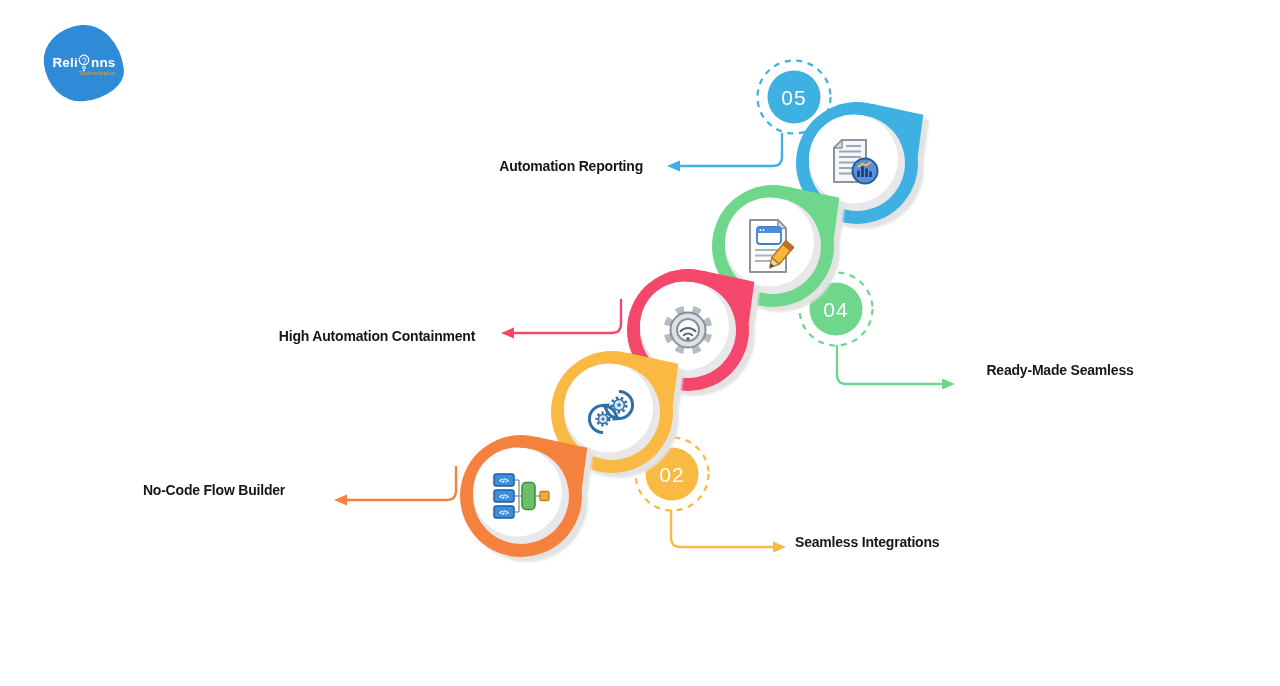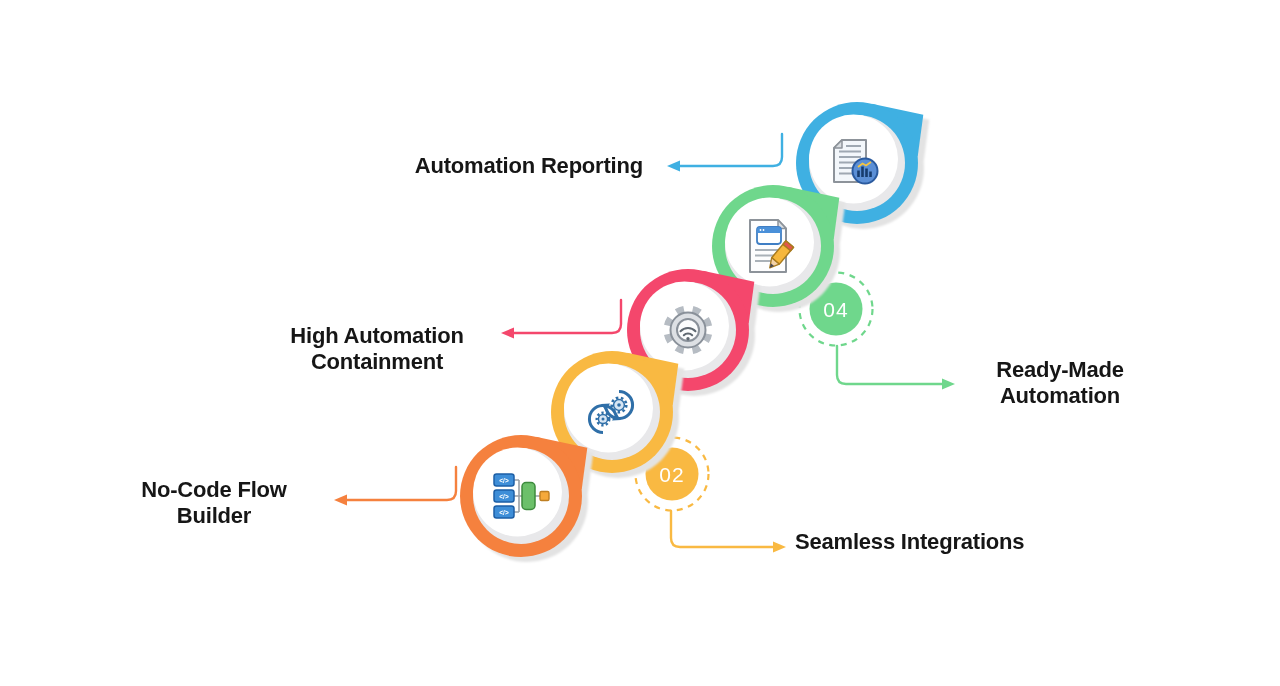"Reli" div.logo { html: none -> <div> <div></div> <div> <div> <span>Reli</span> <svg> <circle></circle> <path></path> <circle></circle> <path></path> </svg> <span>nns</span> </div> <div>Technologies</div> </div> </div> }
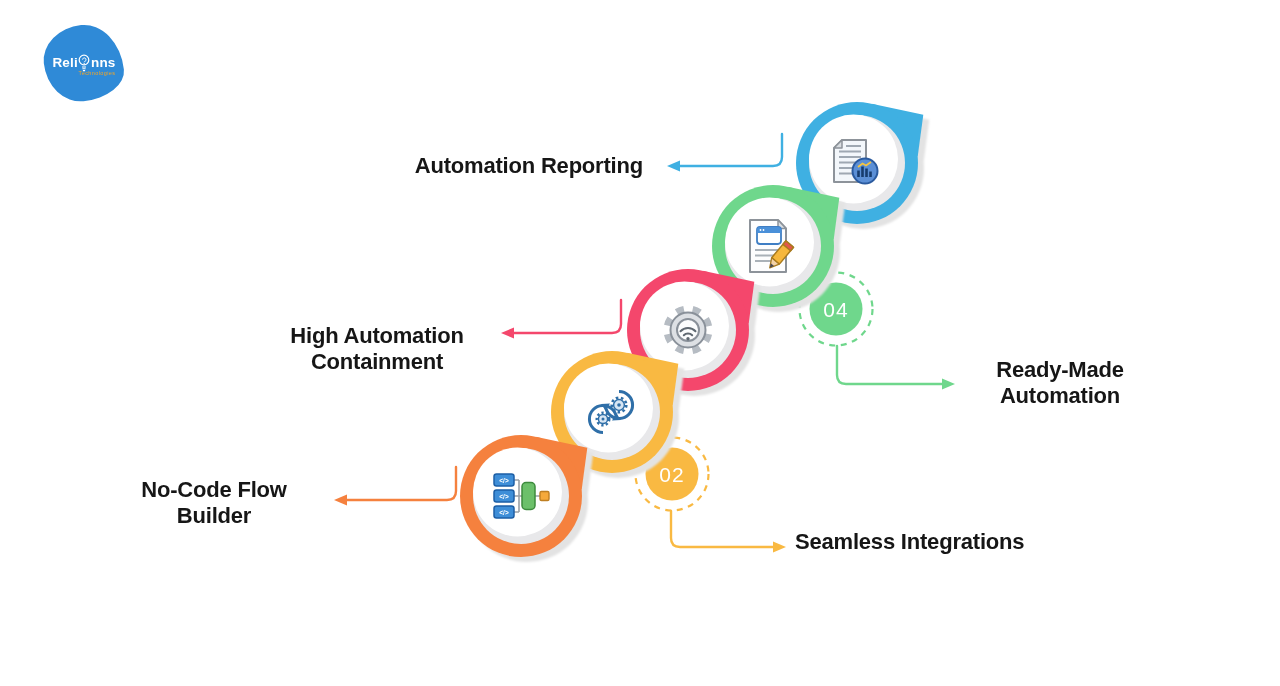"05" div.badge { html: none -> <div> <svg> <circle></circle> <circle></circle> <text>05</text> </svg> </div> }
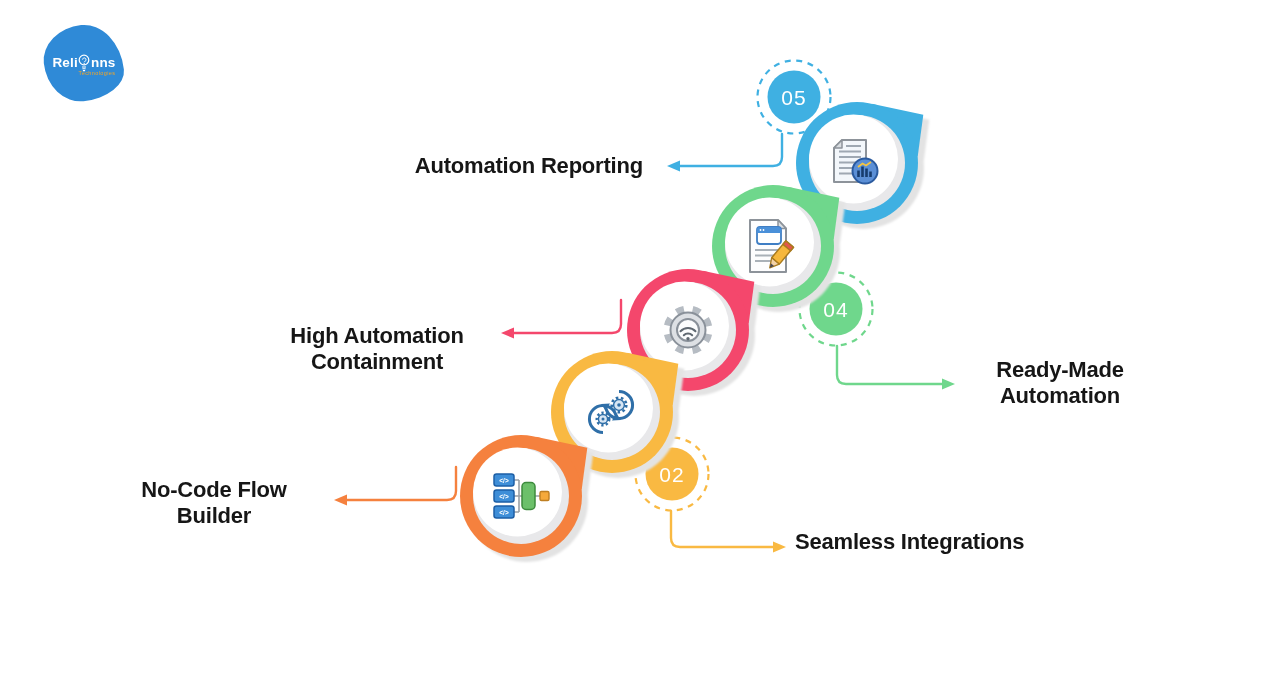"Automation Reporting" .label { font-size: 22px -> 14px }
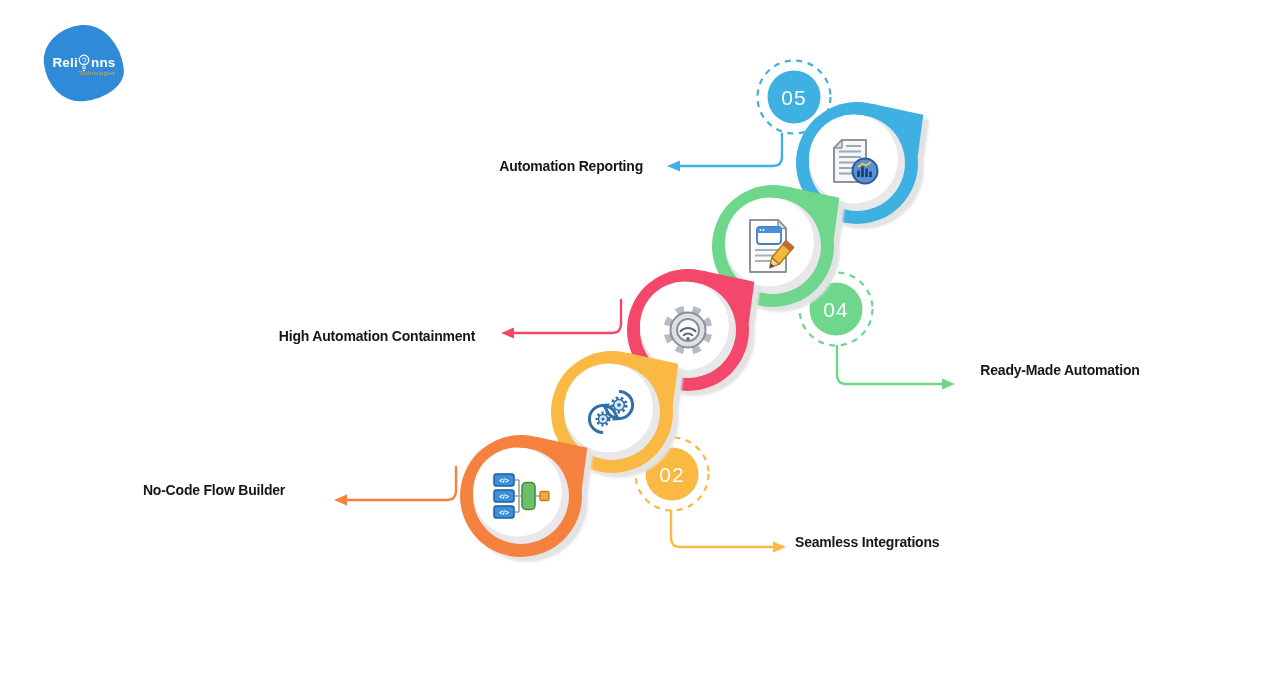"Ready-Made Automation" div.label { text: Automation -> Seamless }
